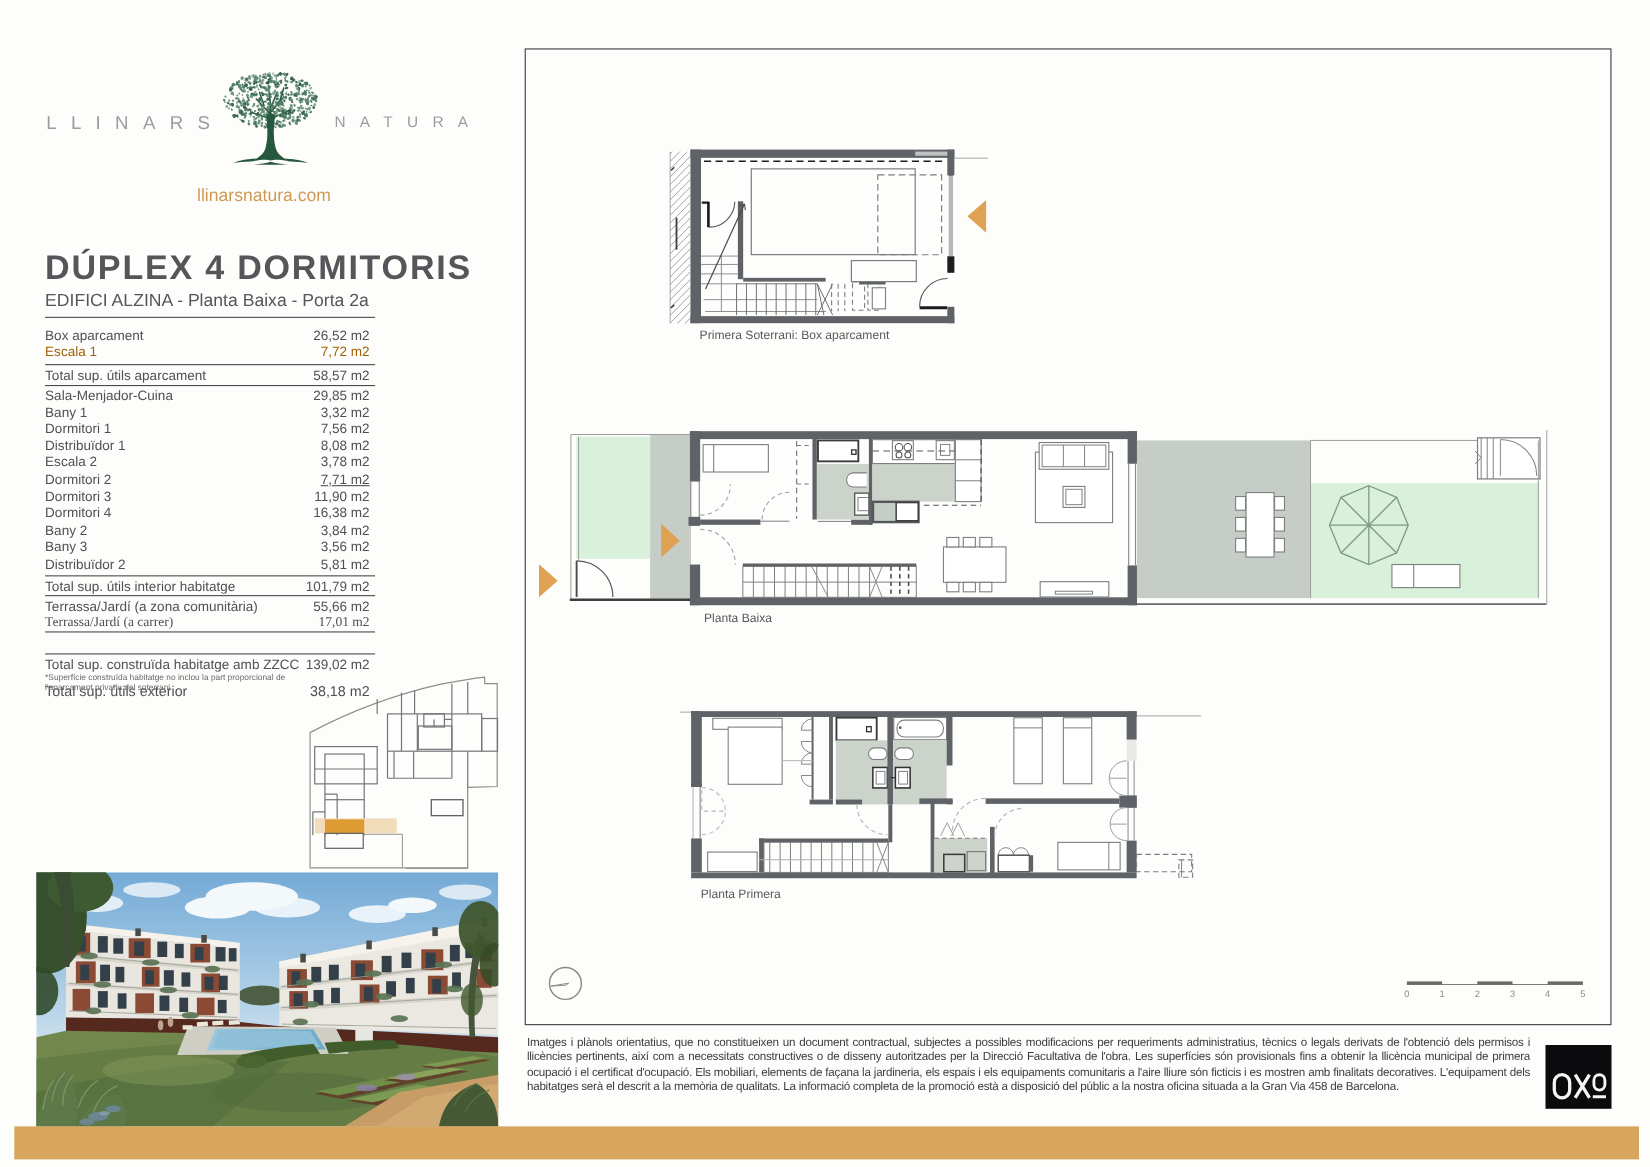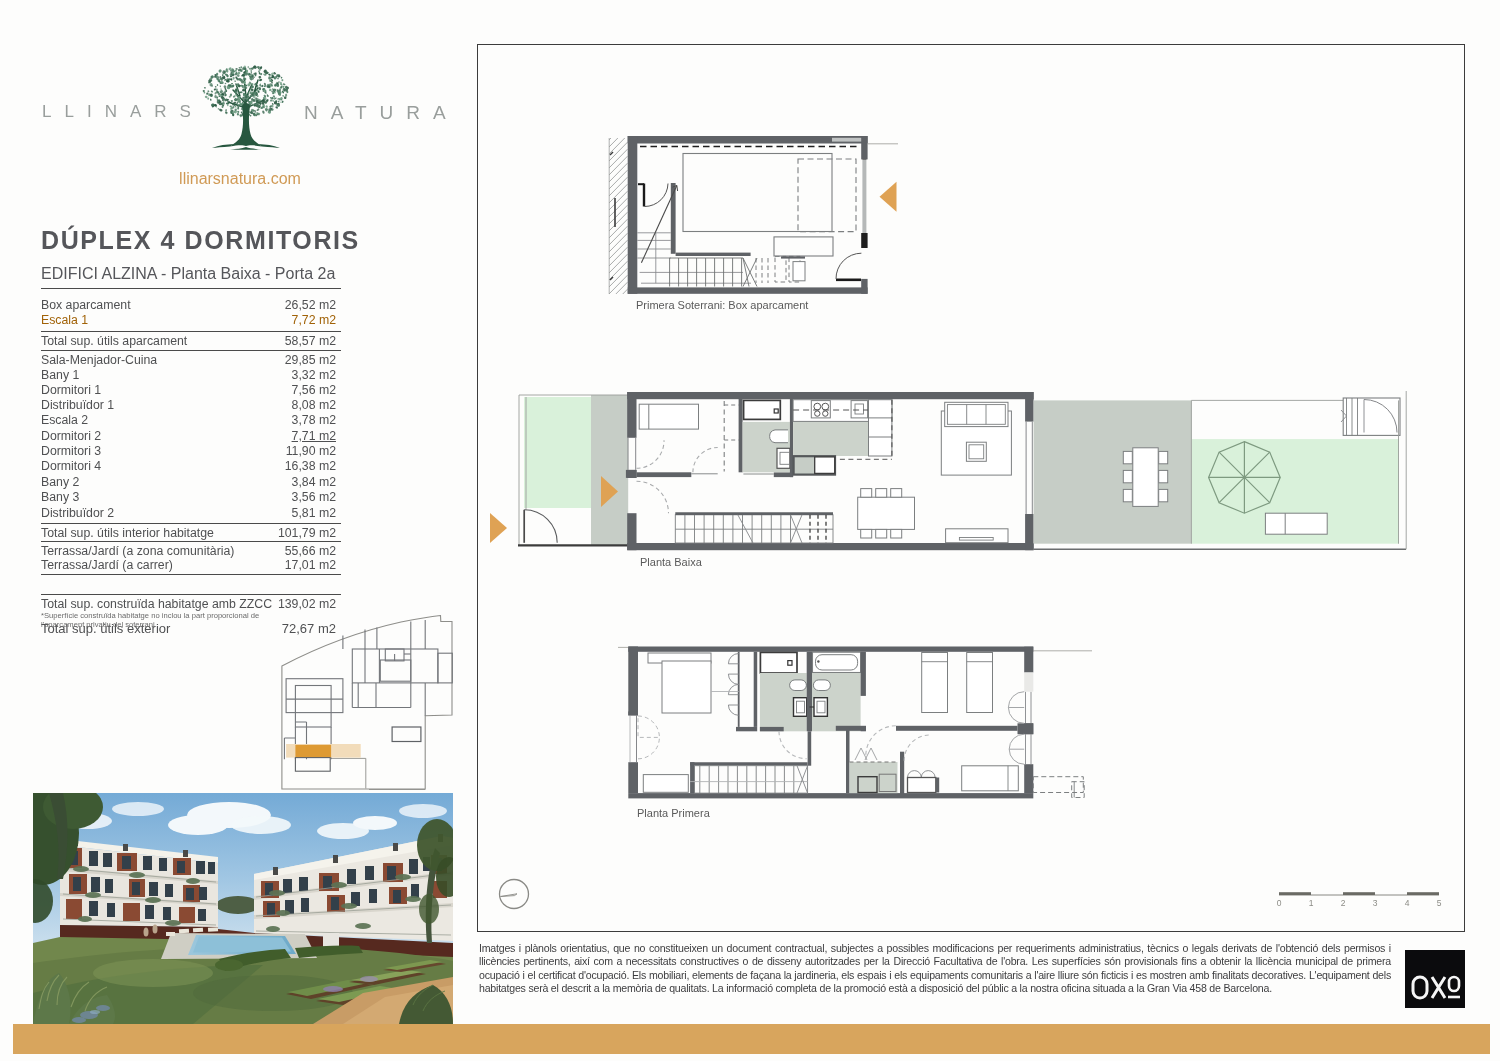"NATURA" div.abs { font-size: 19px -> 14px }
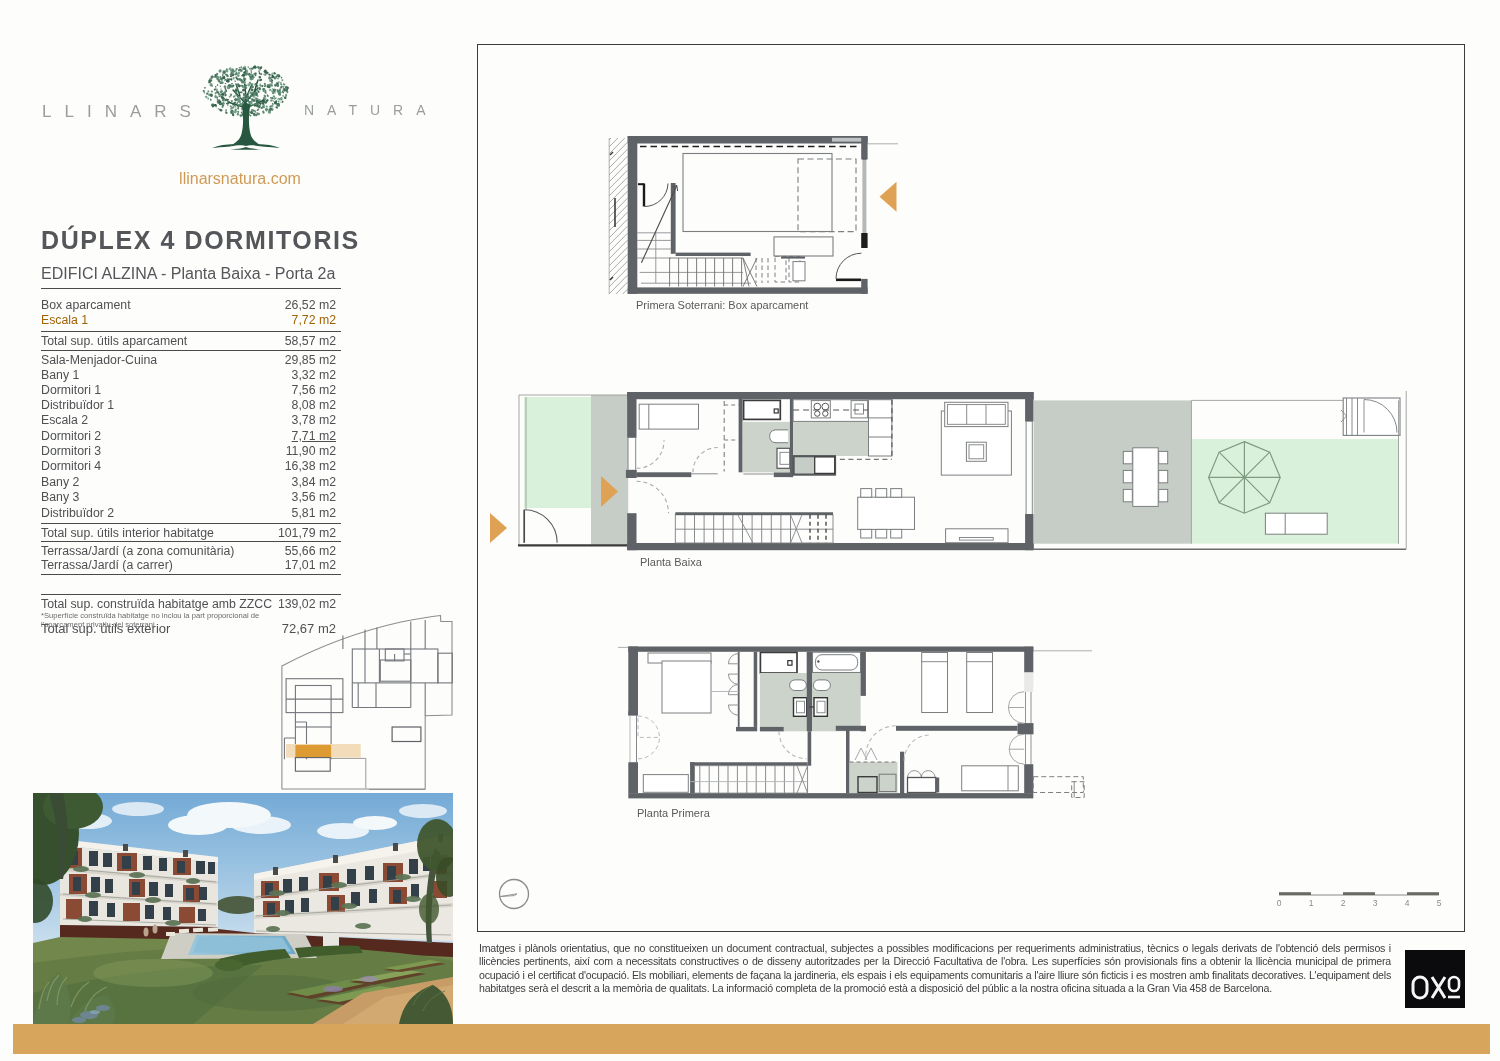"DÚPLEX 4 DORMITORIS" div.abs { font-size: 25px -> 31px }
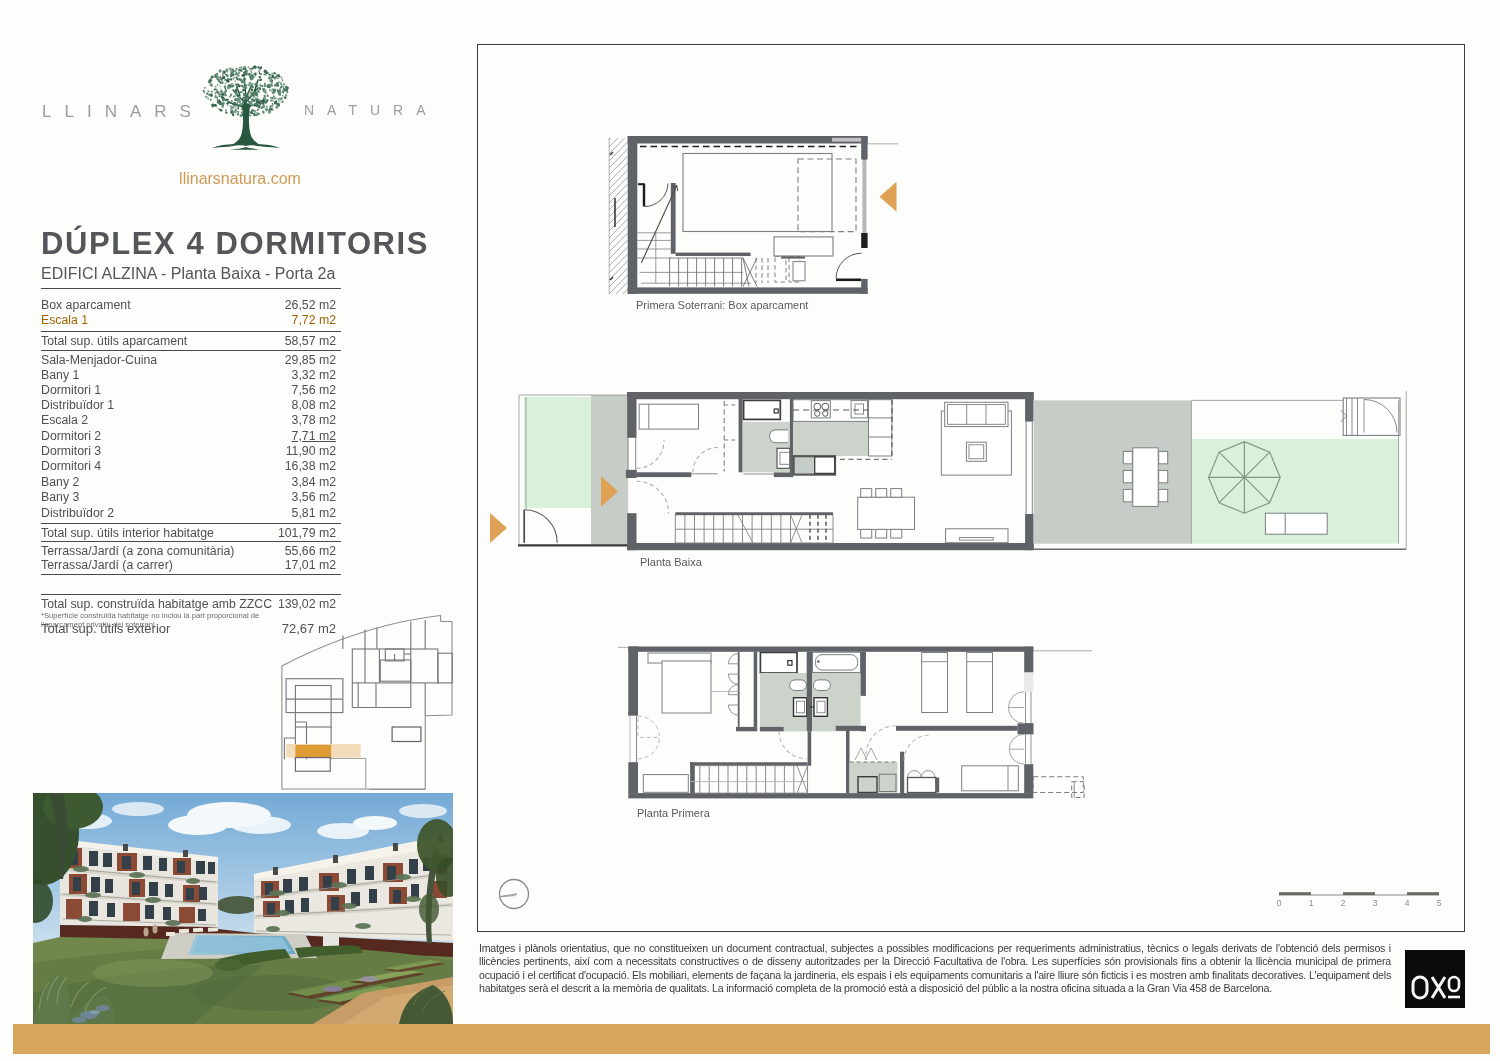"Terrassa/Jardí (a carrer)" div.abs { font-family: none -> Liberation Serif, serif }
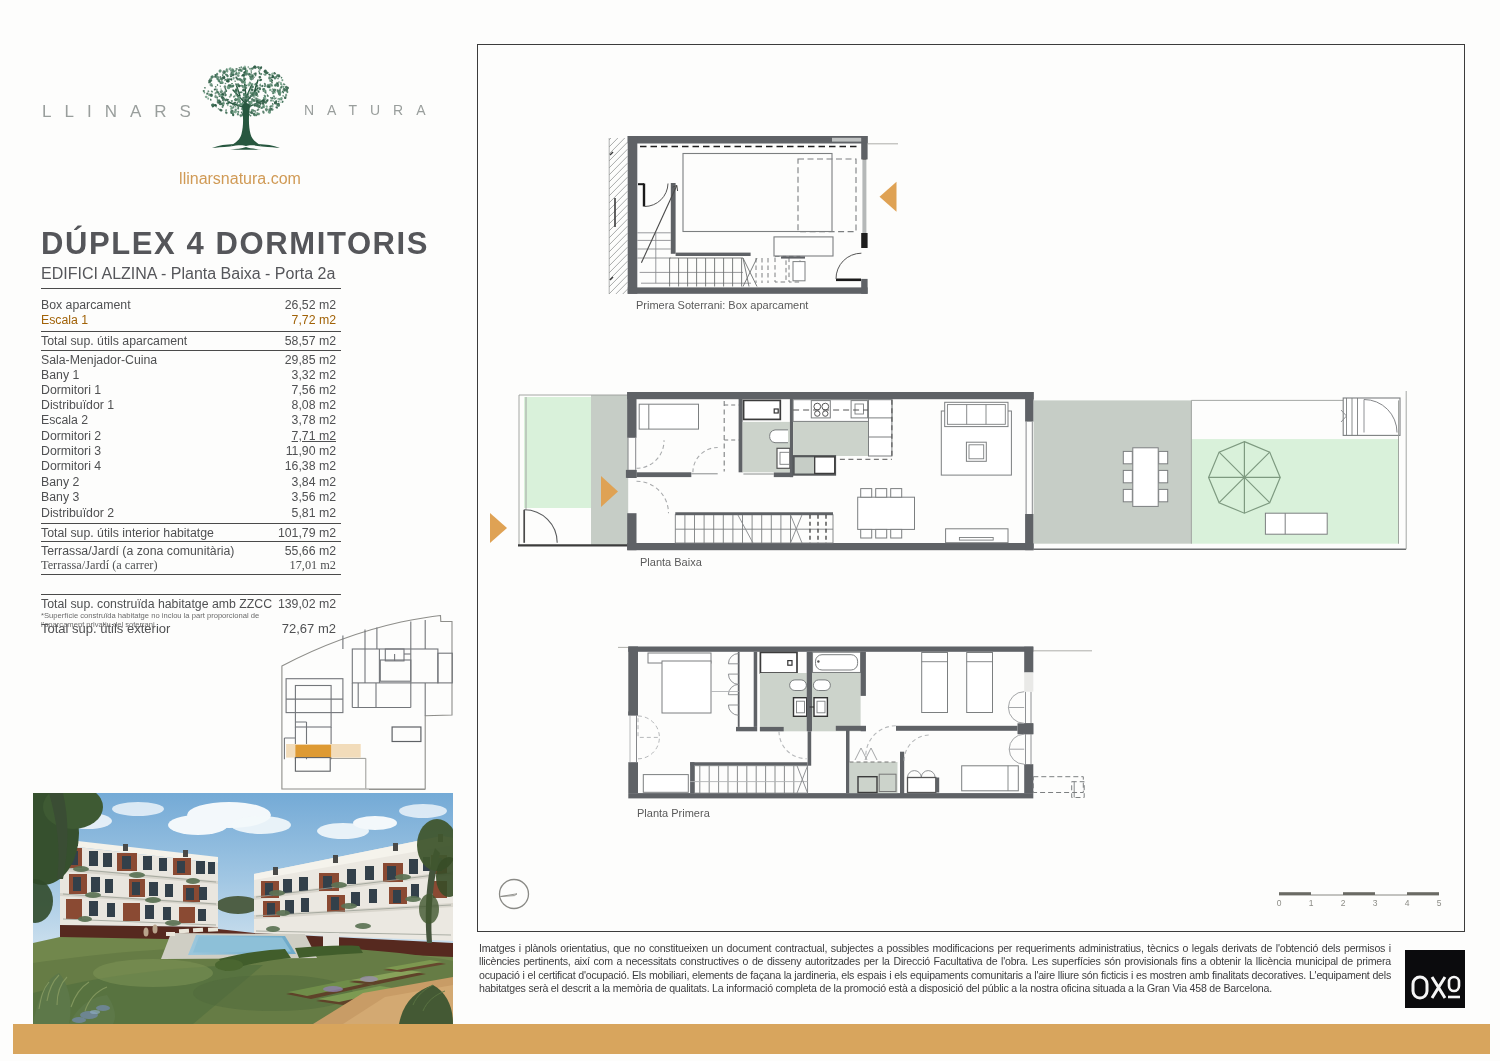"72,67 m2" span { text: 72,67 -> 38,18 }
